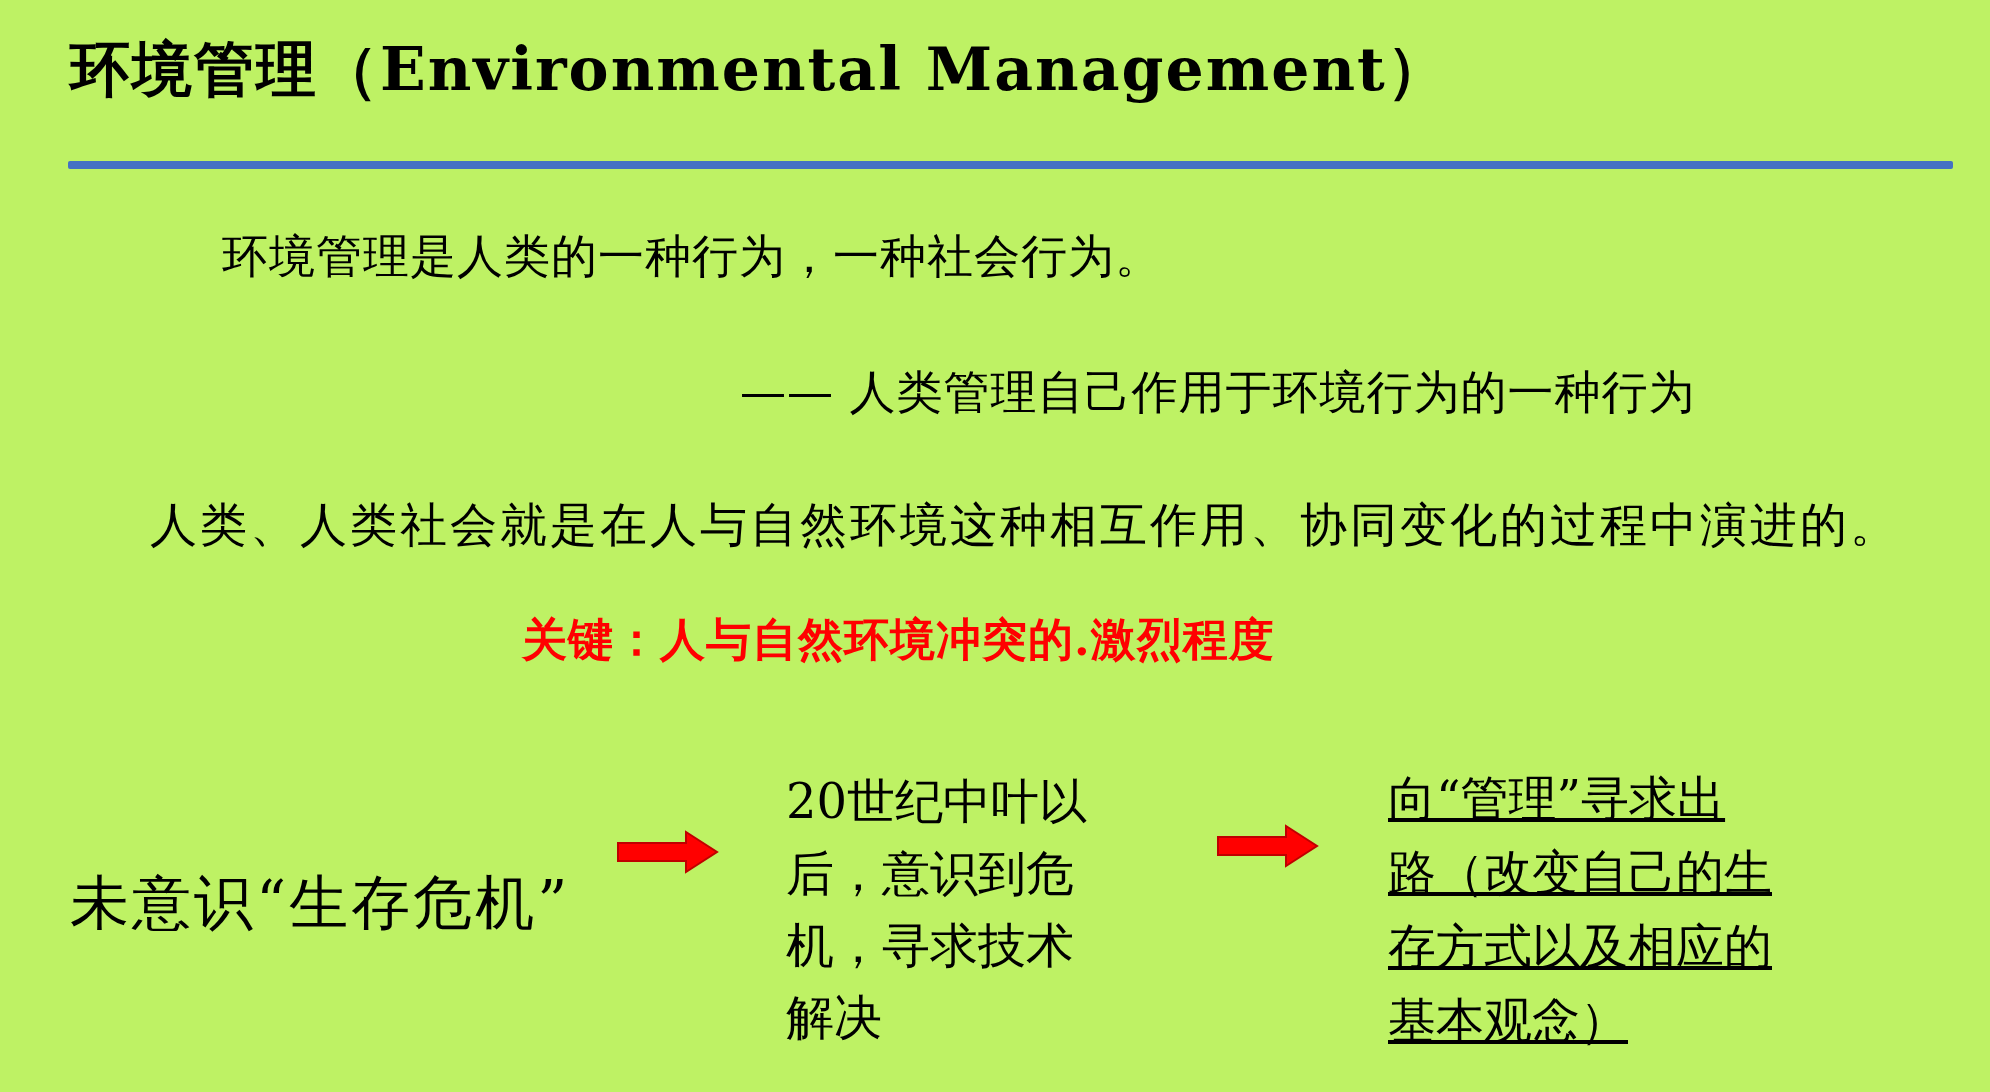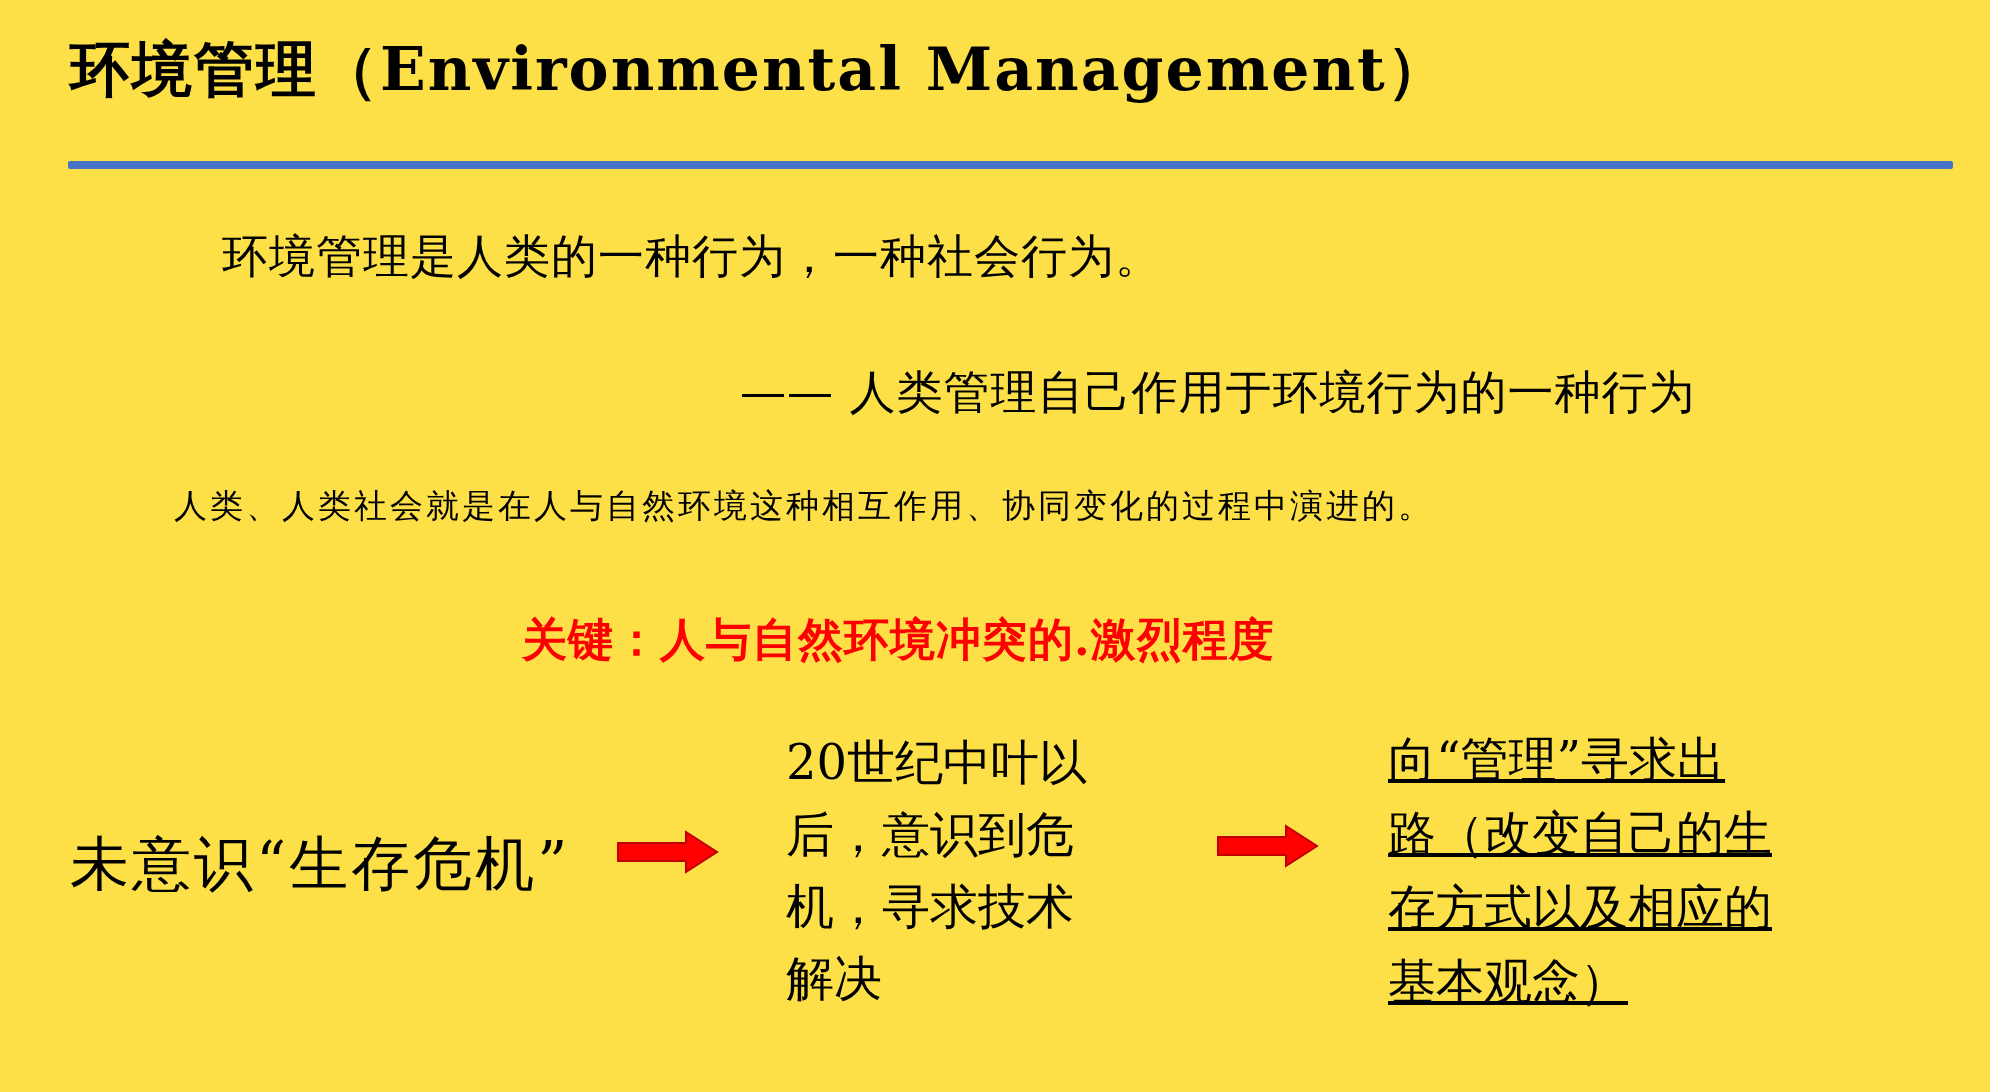"环境管理（Environmental Management）" .slide { background: #fde047 -> #bef264 }
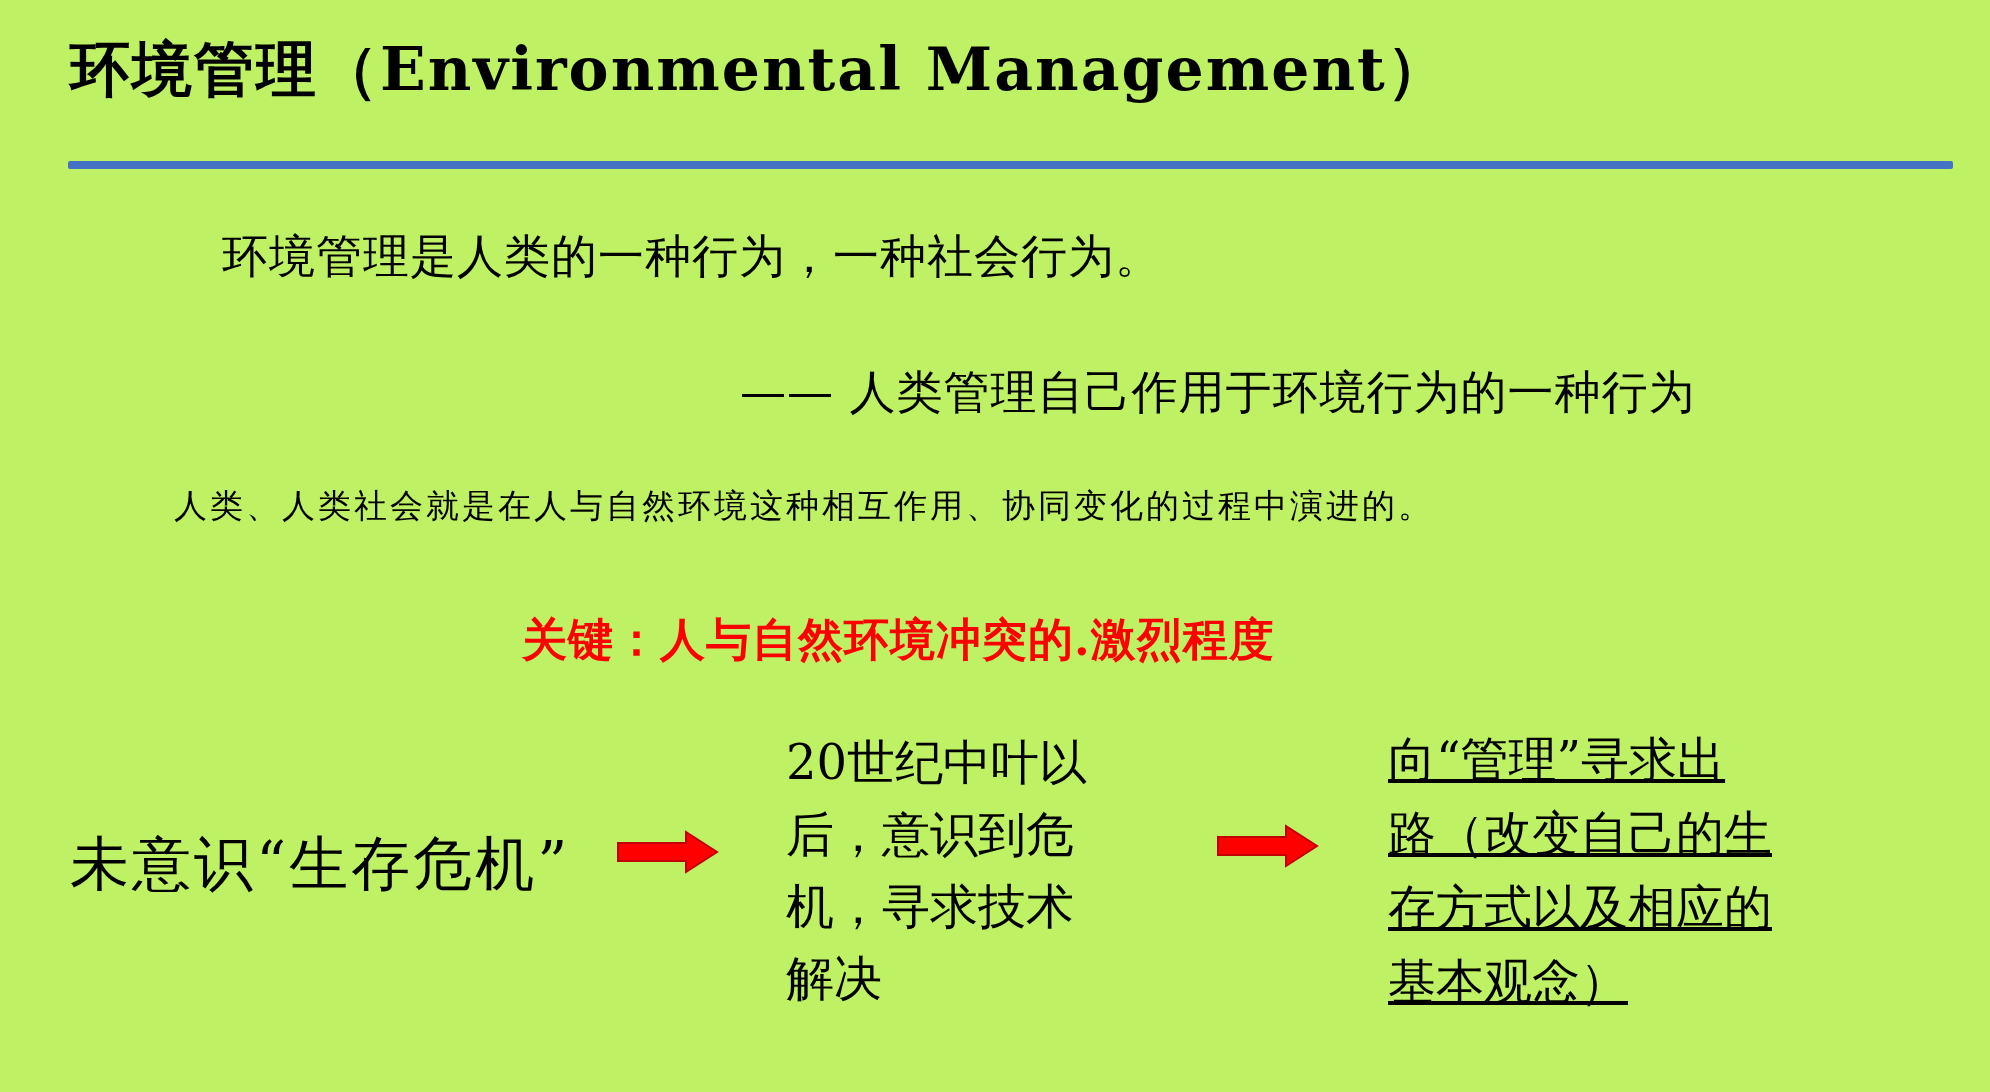"人类、人类社会就是在人与自然环境这种相互作用、协同变化的过程中演进的。" .line3 { font-size: 33px -> 47px; margin-left: 24px -> none; top: 484px -> 494px }
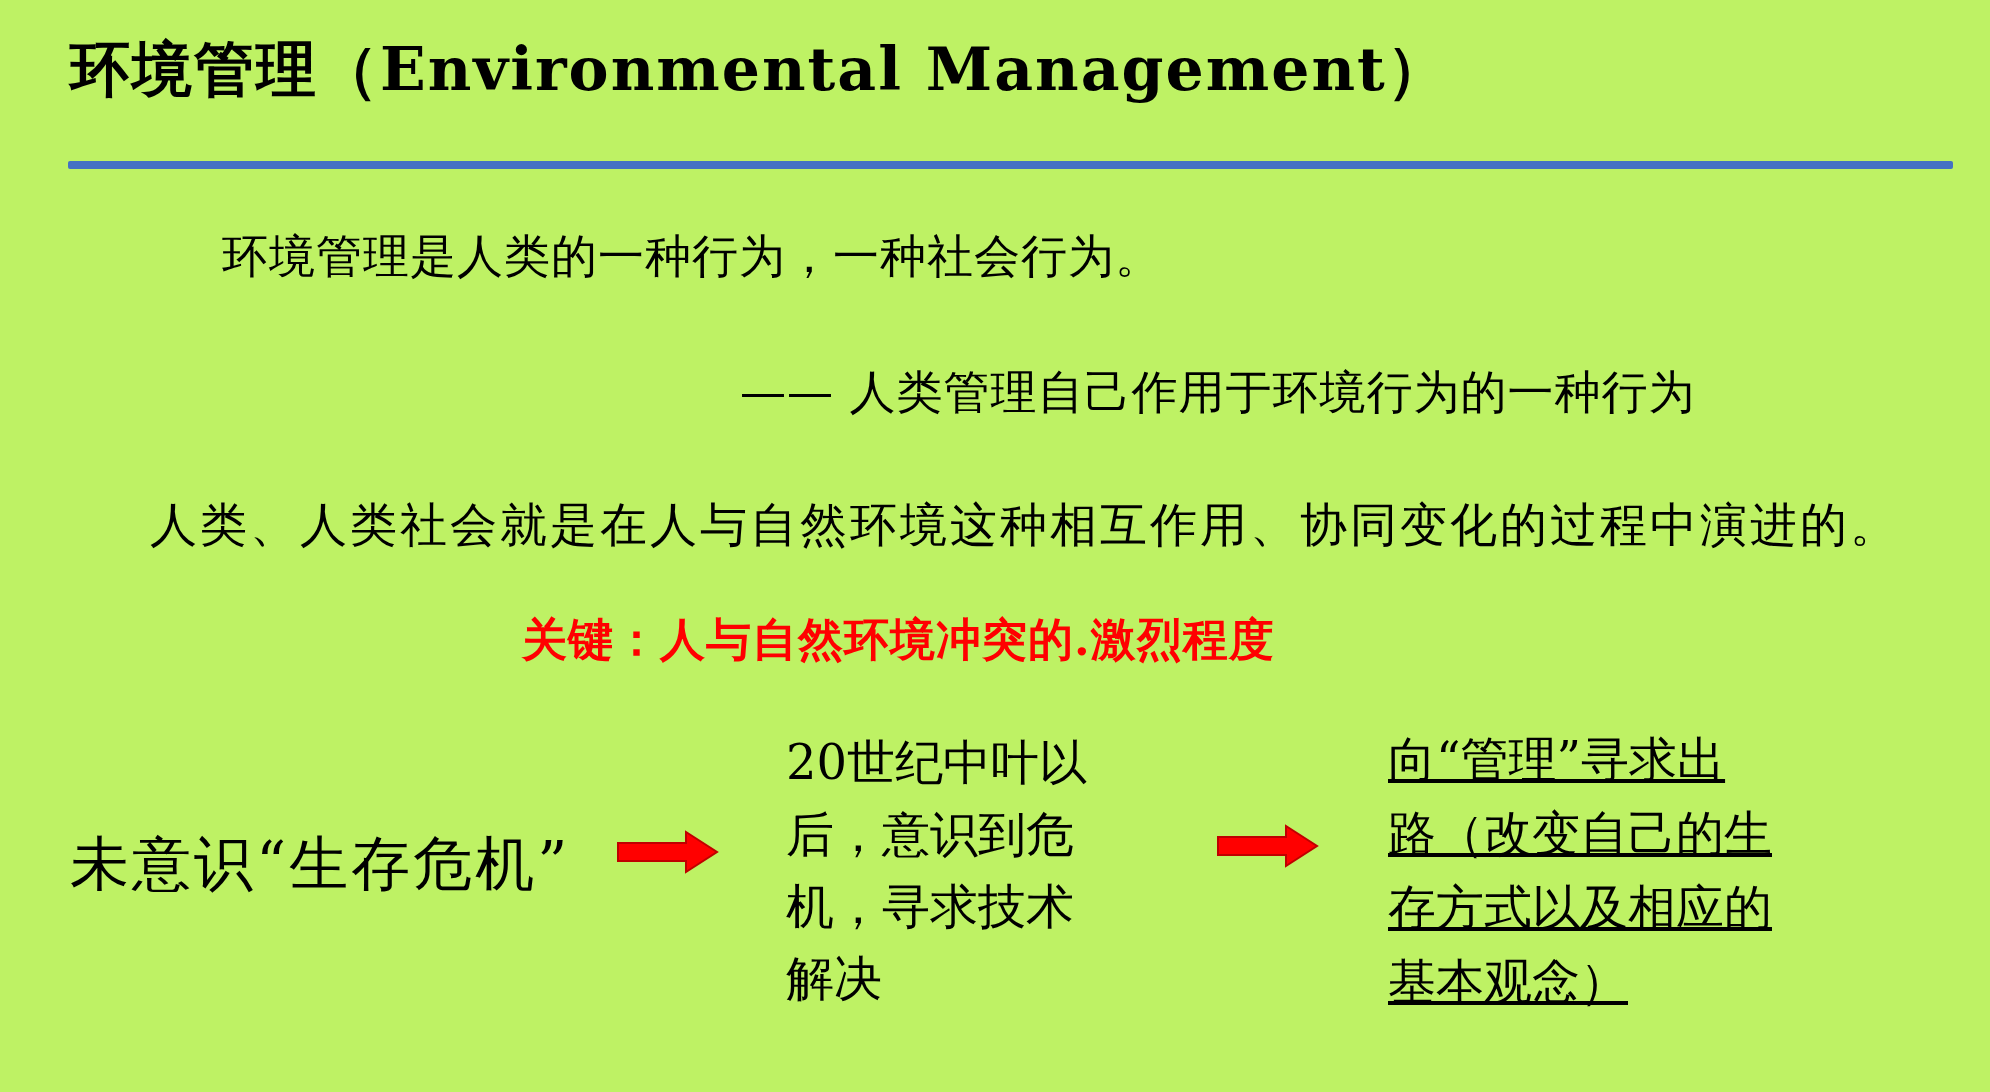"20世纪中叶以" .flow-stage { margin-top: none -> 39px }
